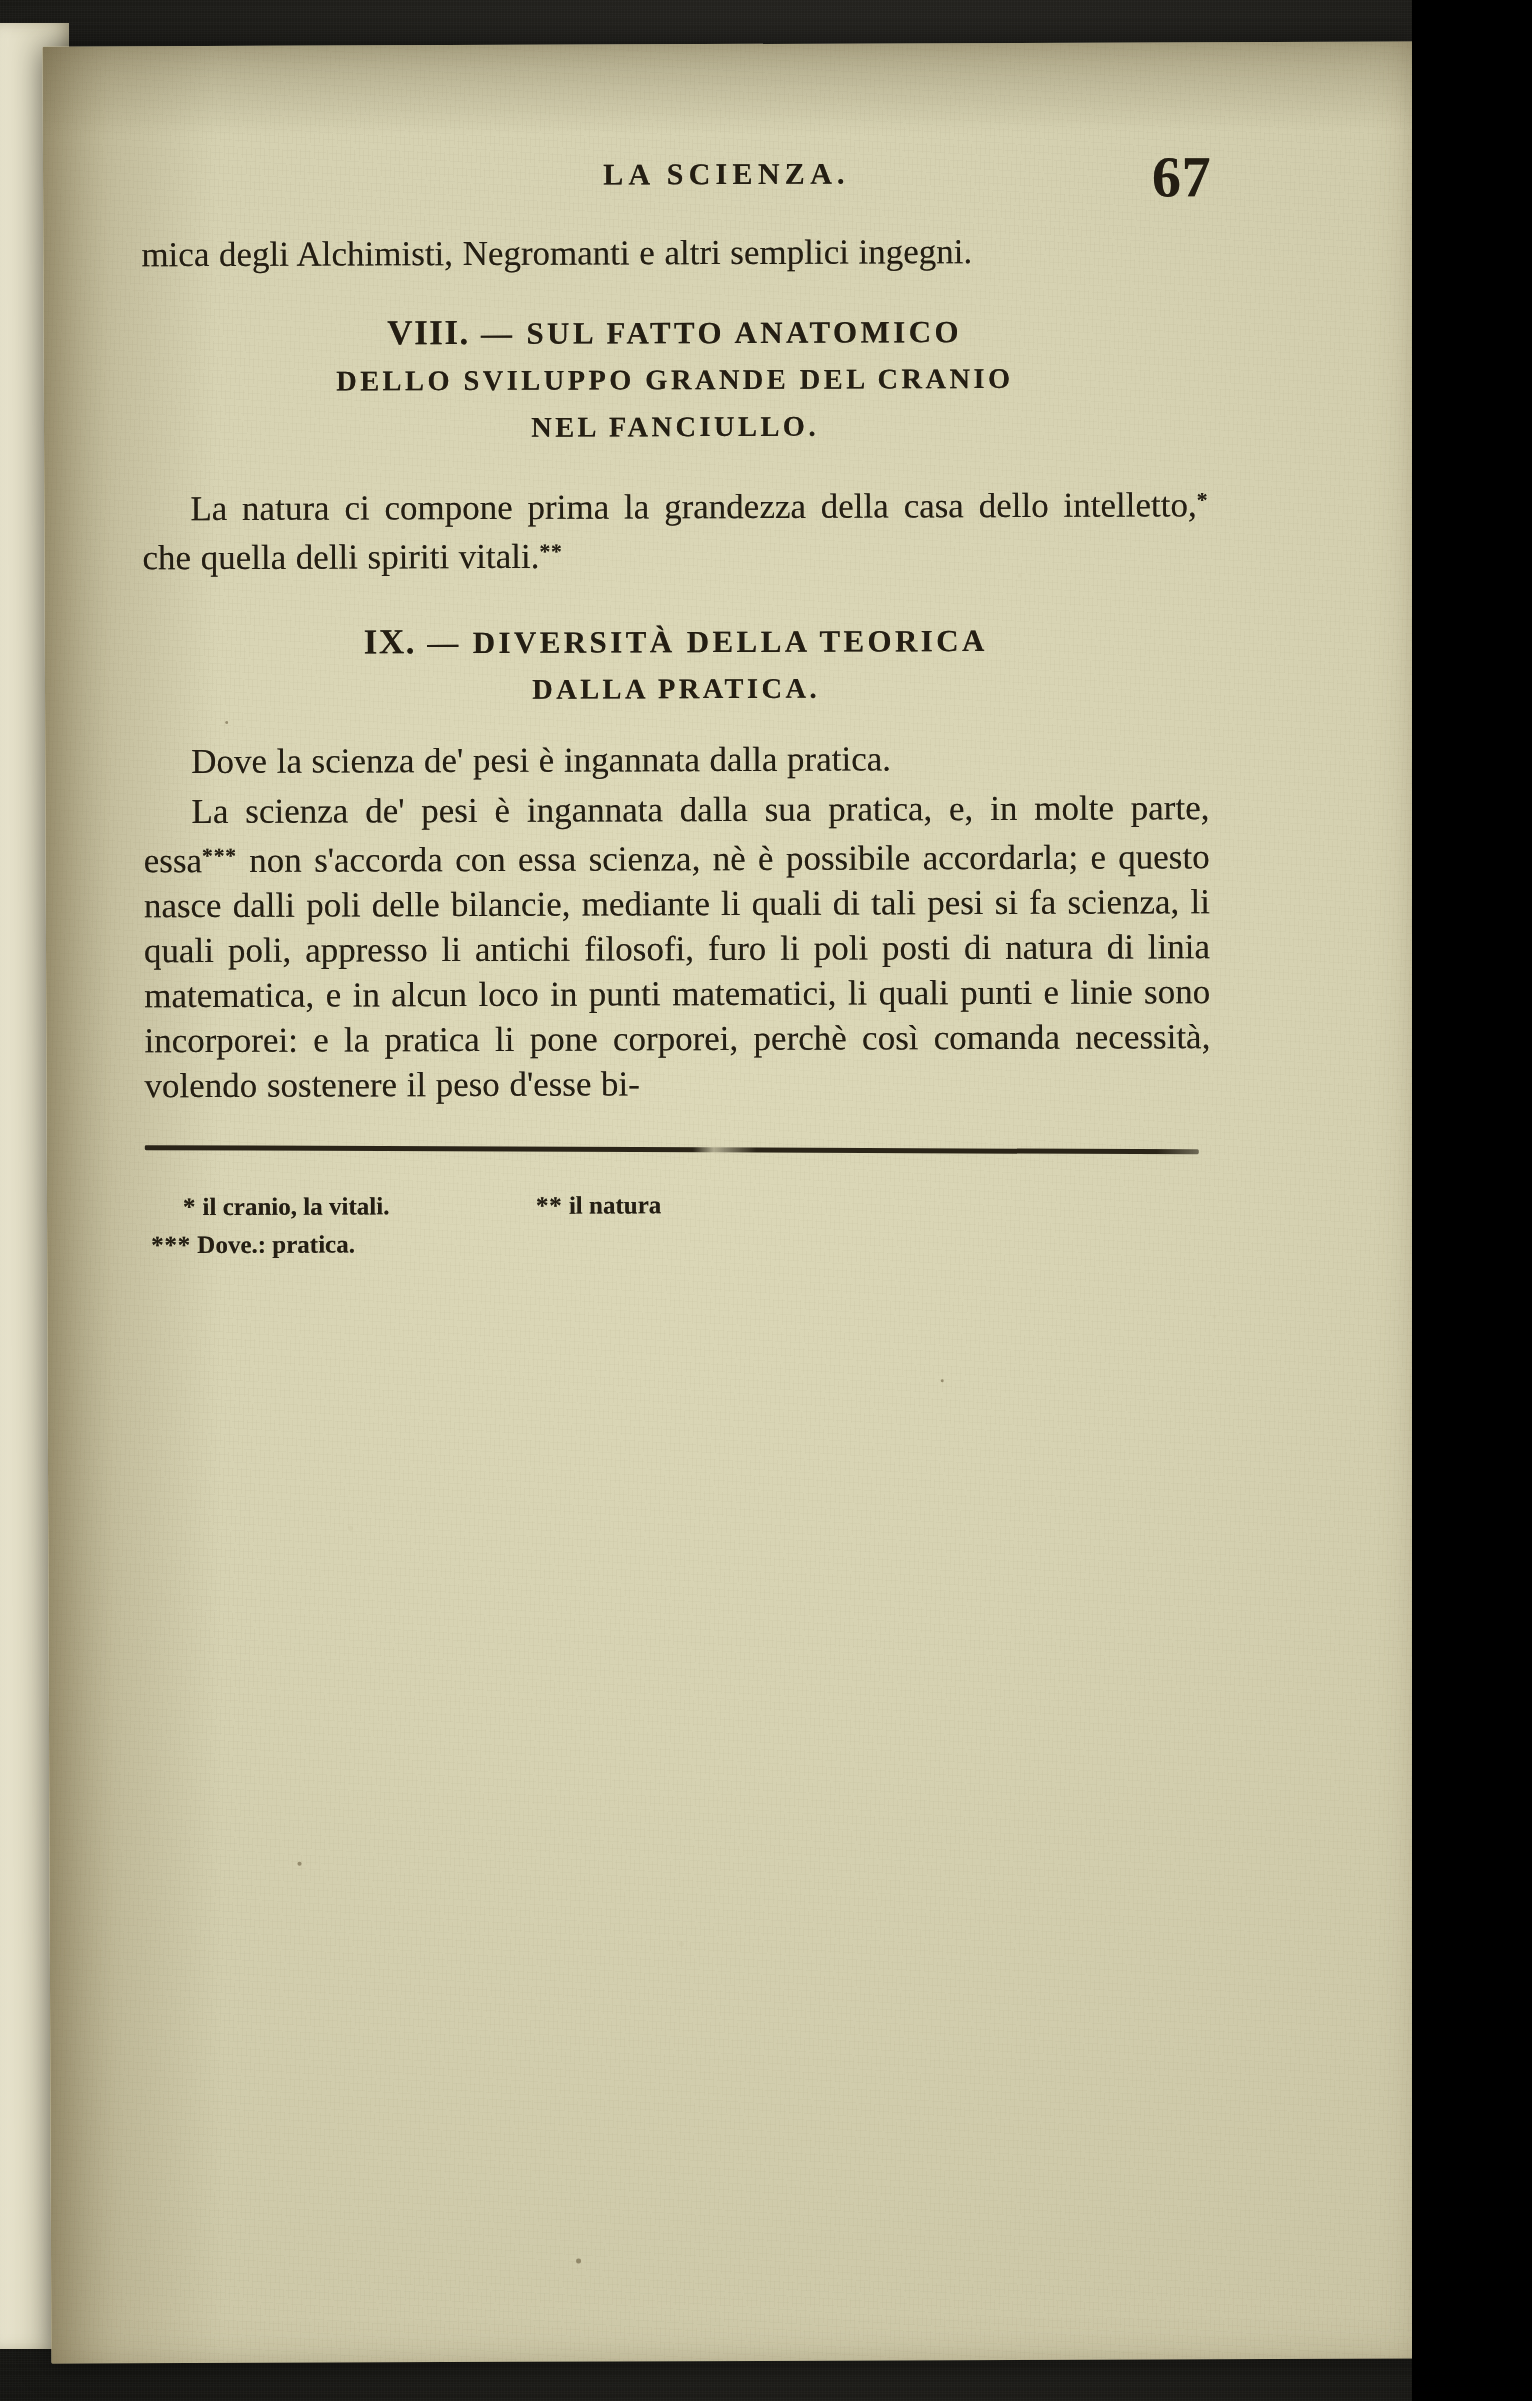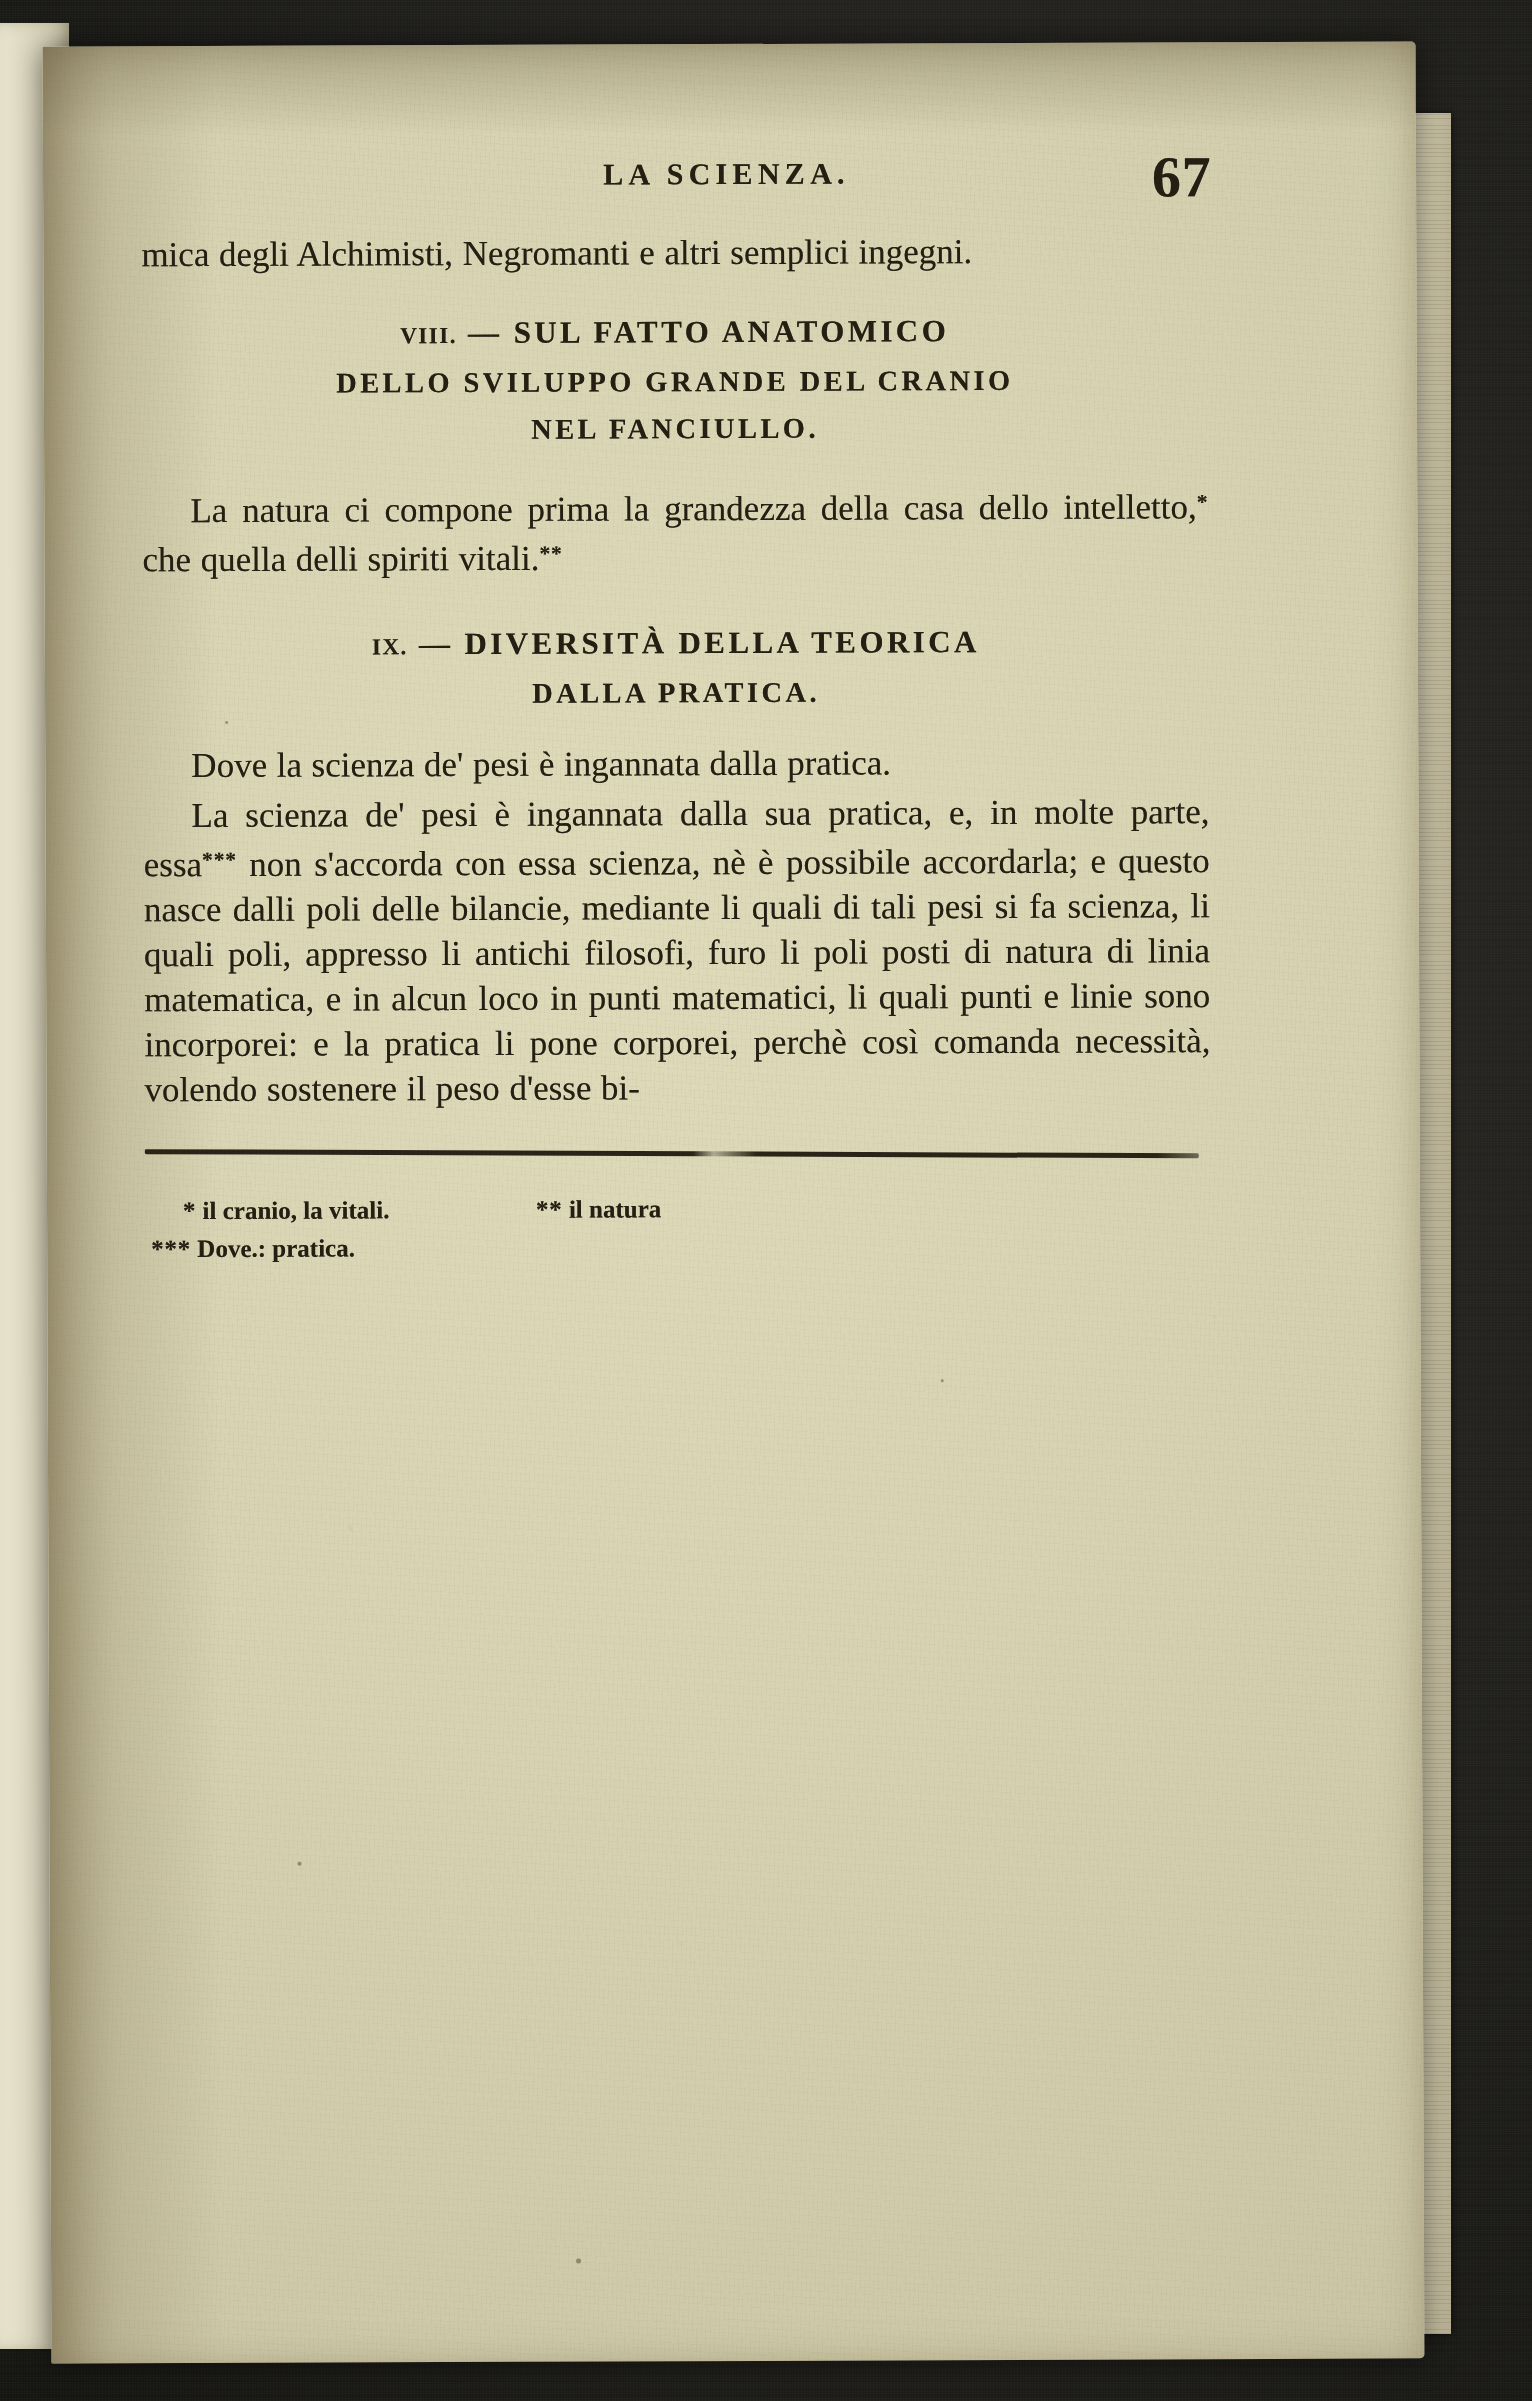"LA SCIENZA." #scene { width: 1532px -> 1412px }
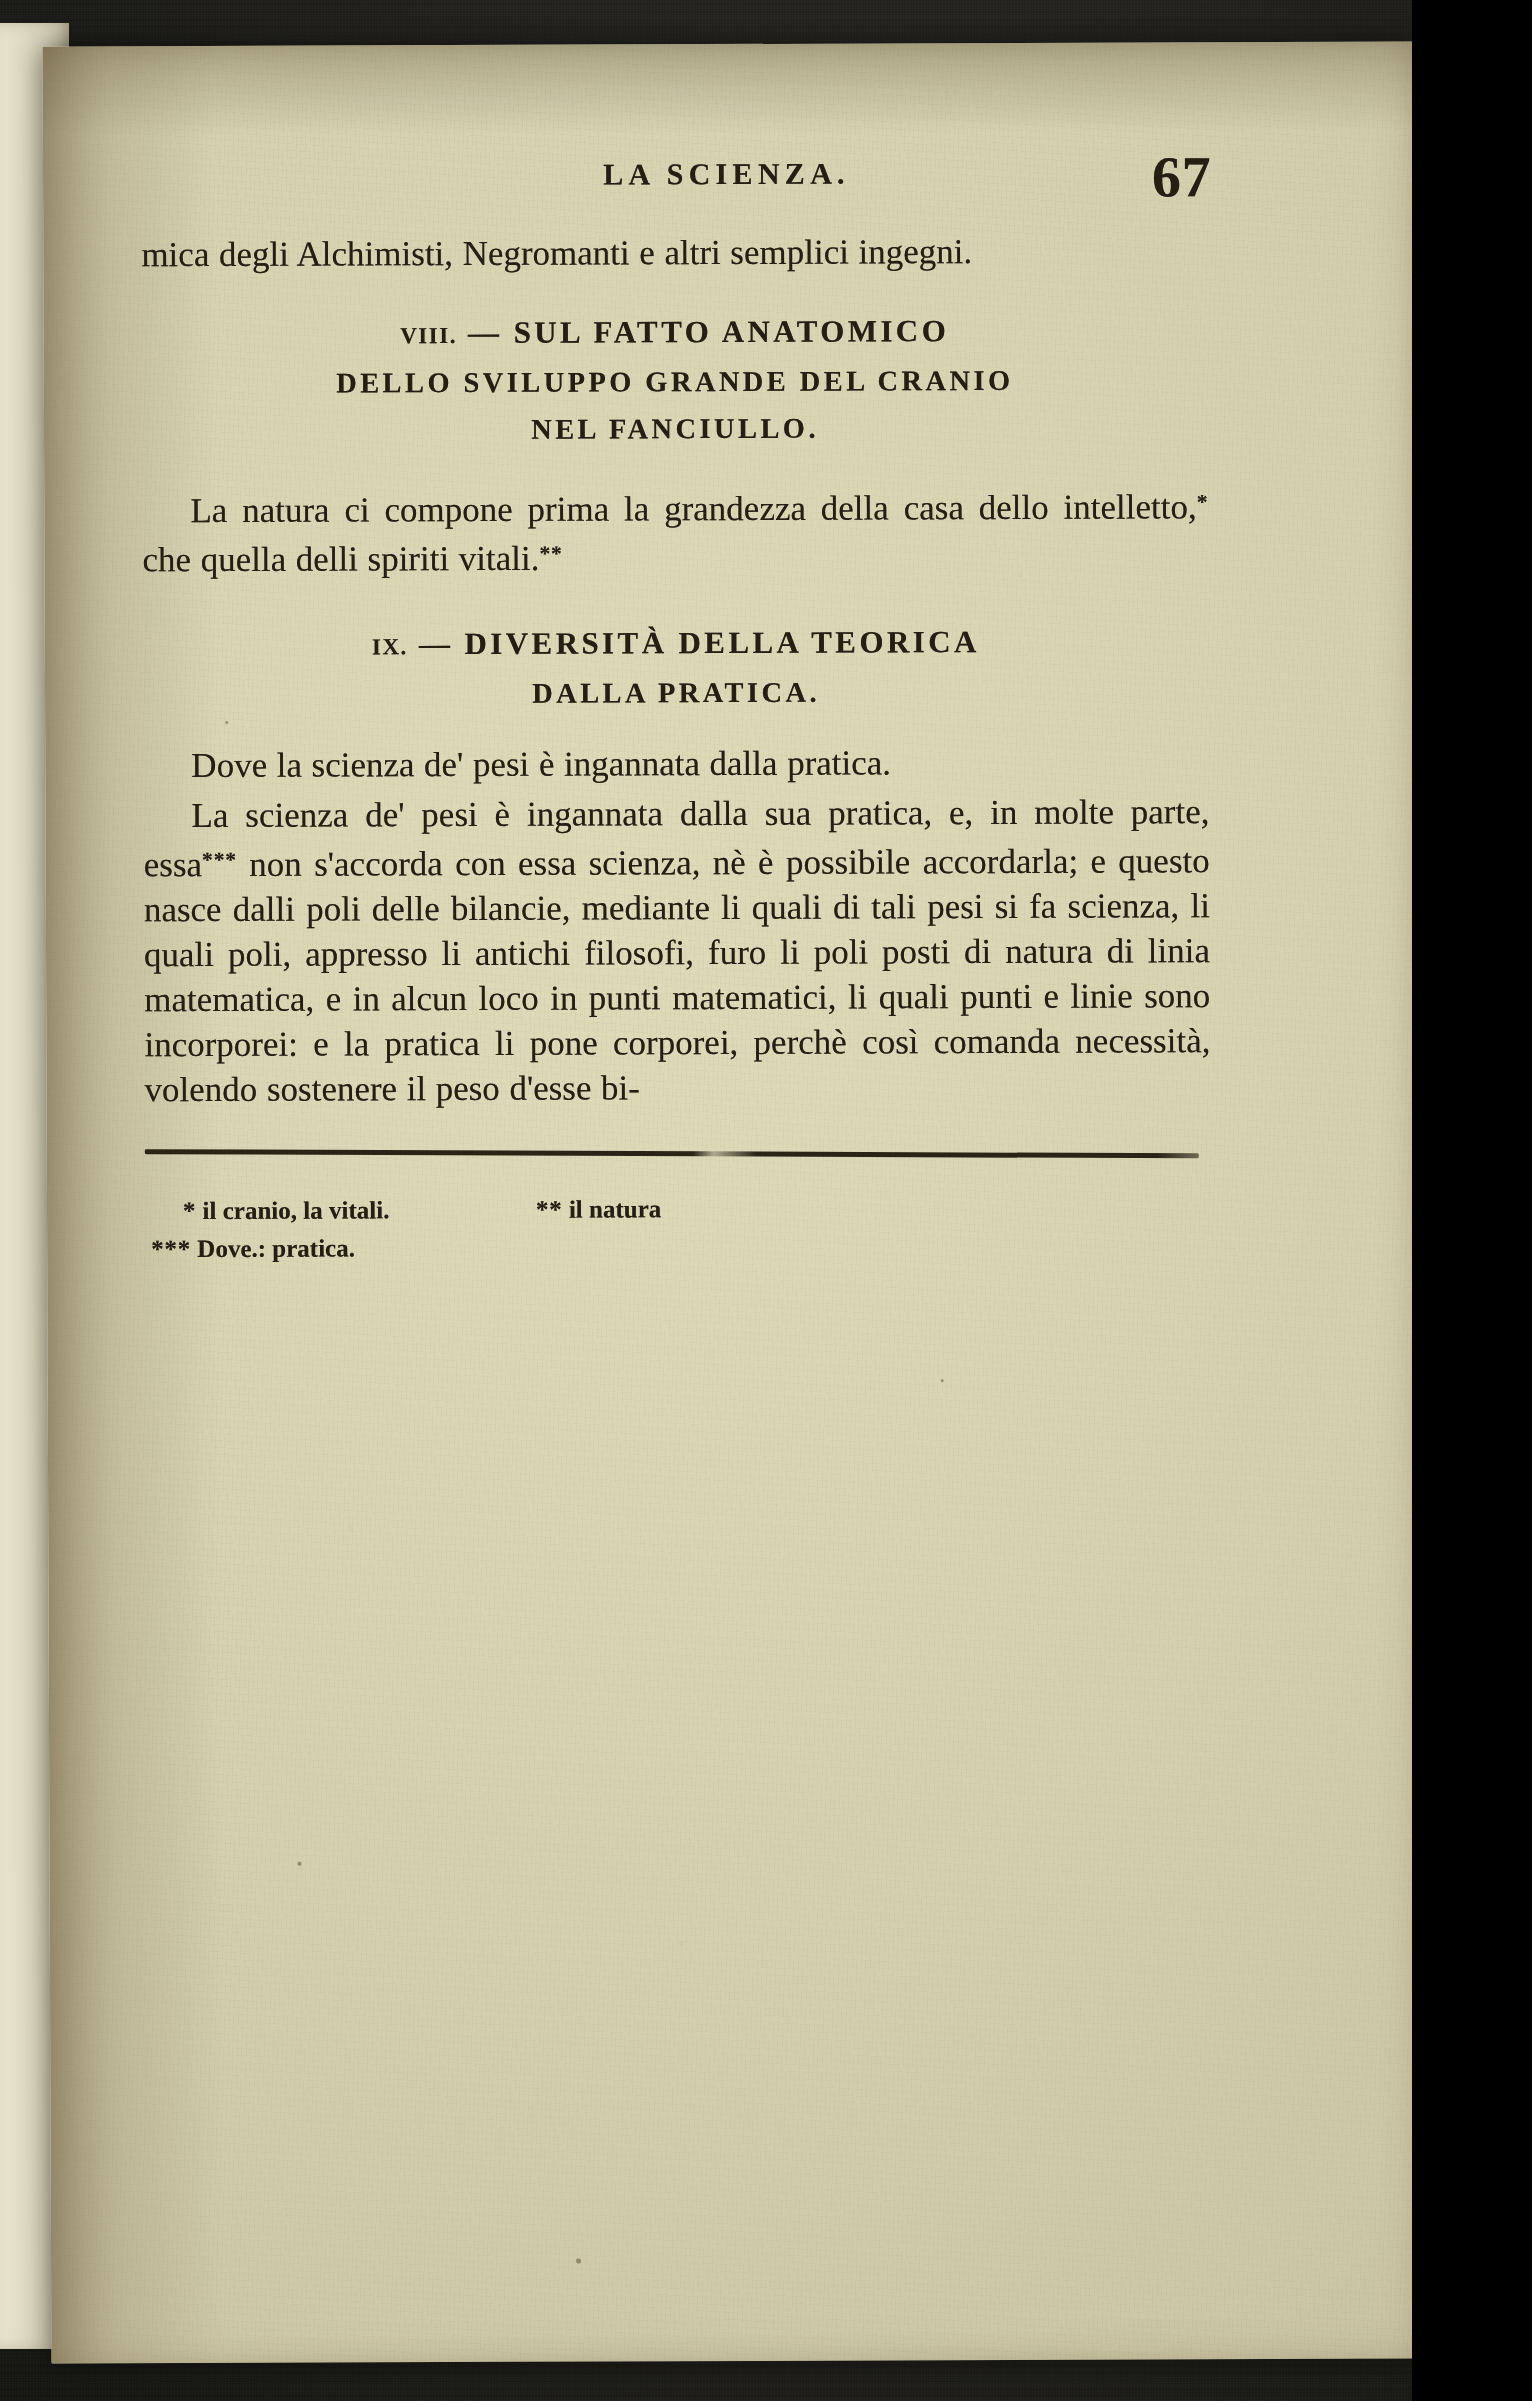"VIII." .section-head .l1 .num { font-size: 23px -> 35px }
